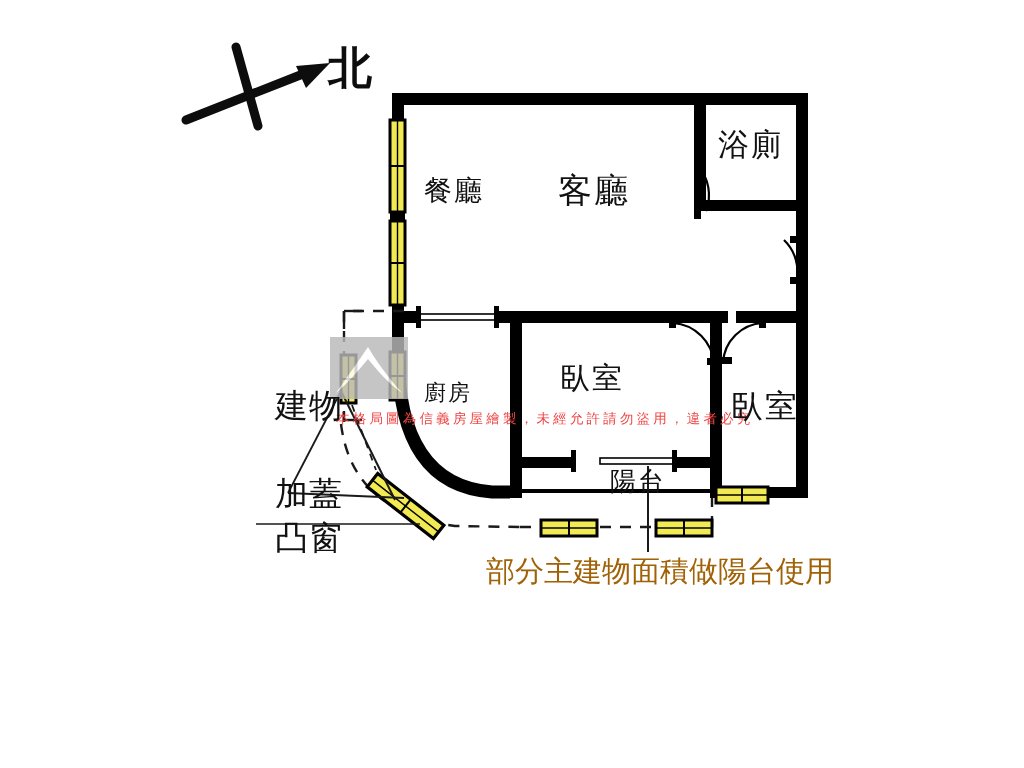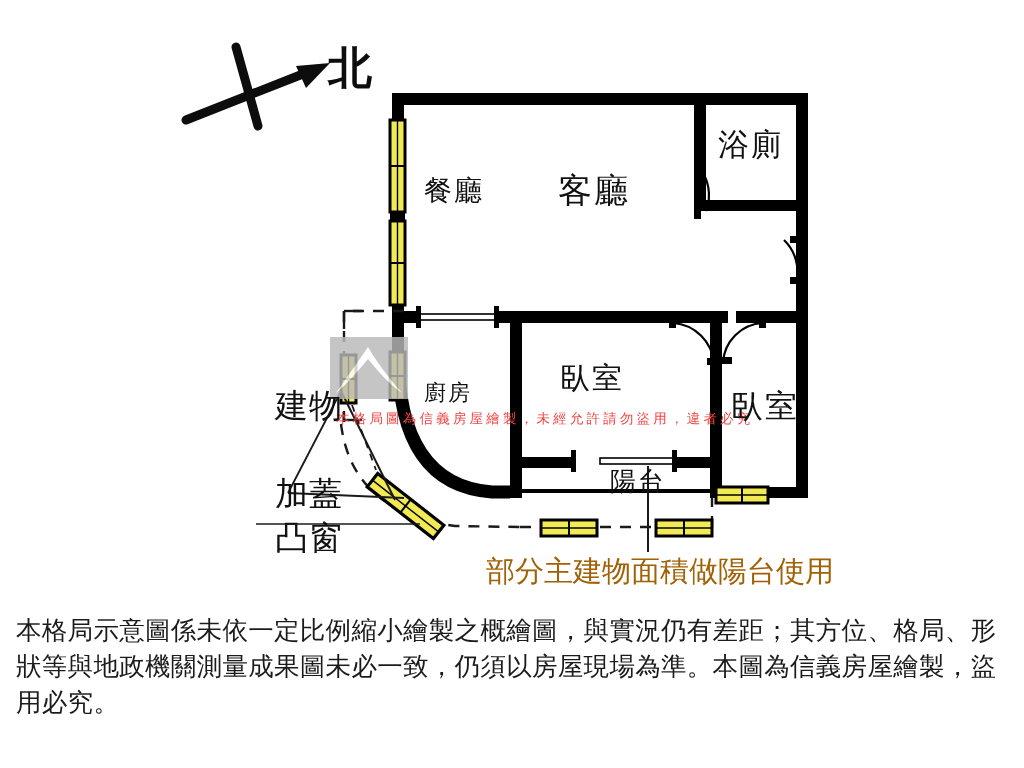"本格局示意圖係未依一定比例縮小繪製之概繪圖，與實況仍有差距；其方位、格局、形狀等" div.disclaimer { html: <div>本格局示意圖係未依一定比例縮小繪製之概繪圖，與實況仍有差距；其方位、格局、形狀等與地政機關測量成果圖未必一致，仍須以房屋現場為準。本圖為信義房屋繪製，盜用必究。</div> -> none }
